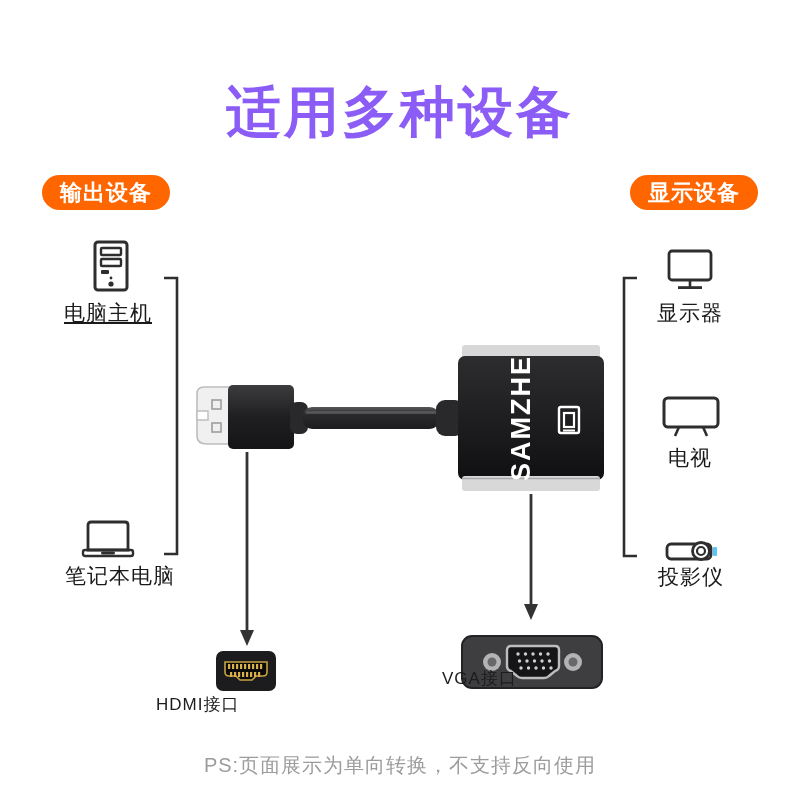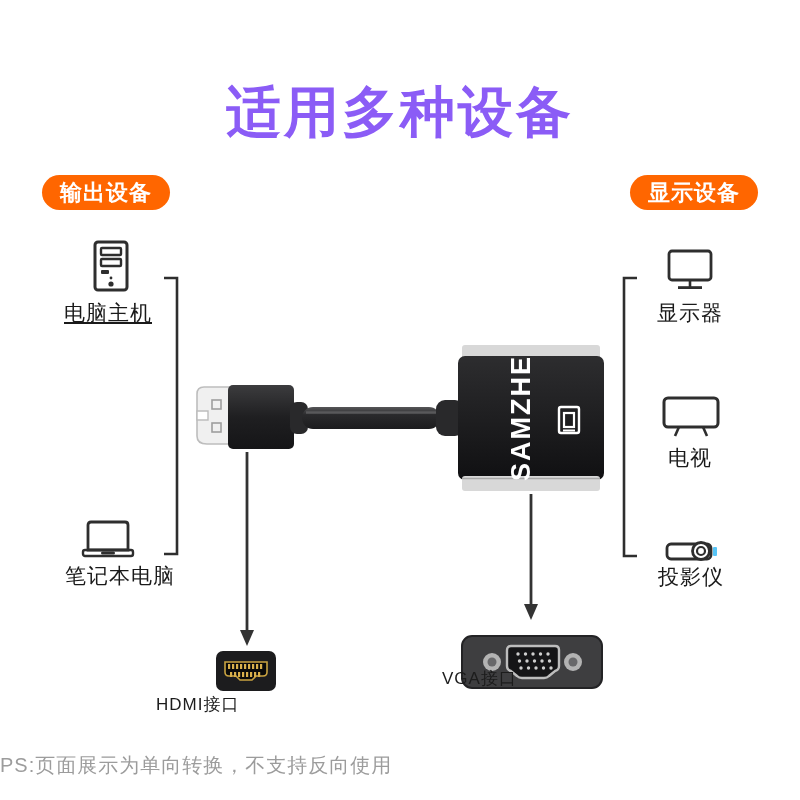"PS:页面展示为单向转换，不支持反向使用" .footnote { text-align: left -> center }
